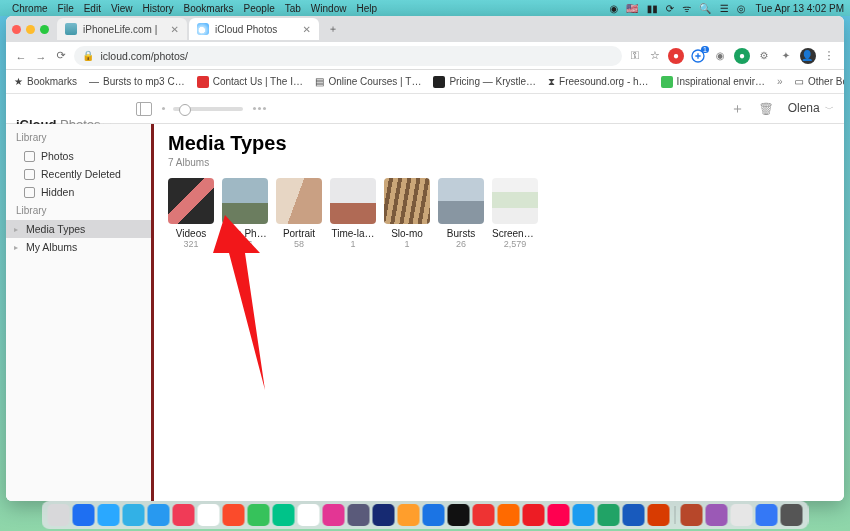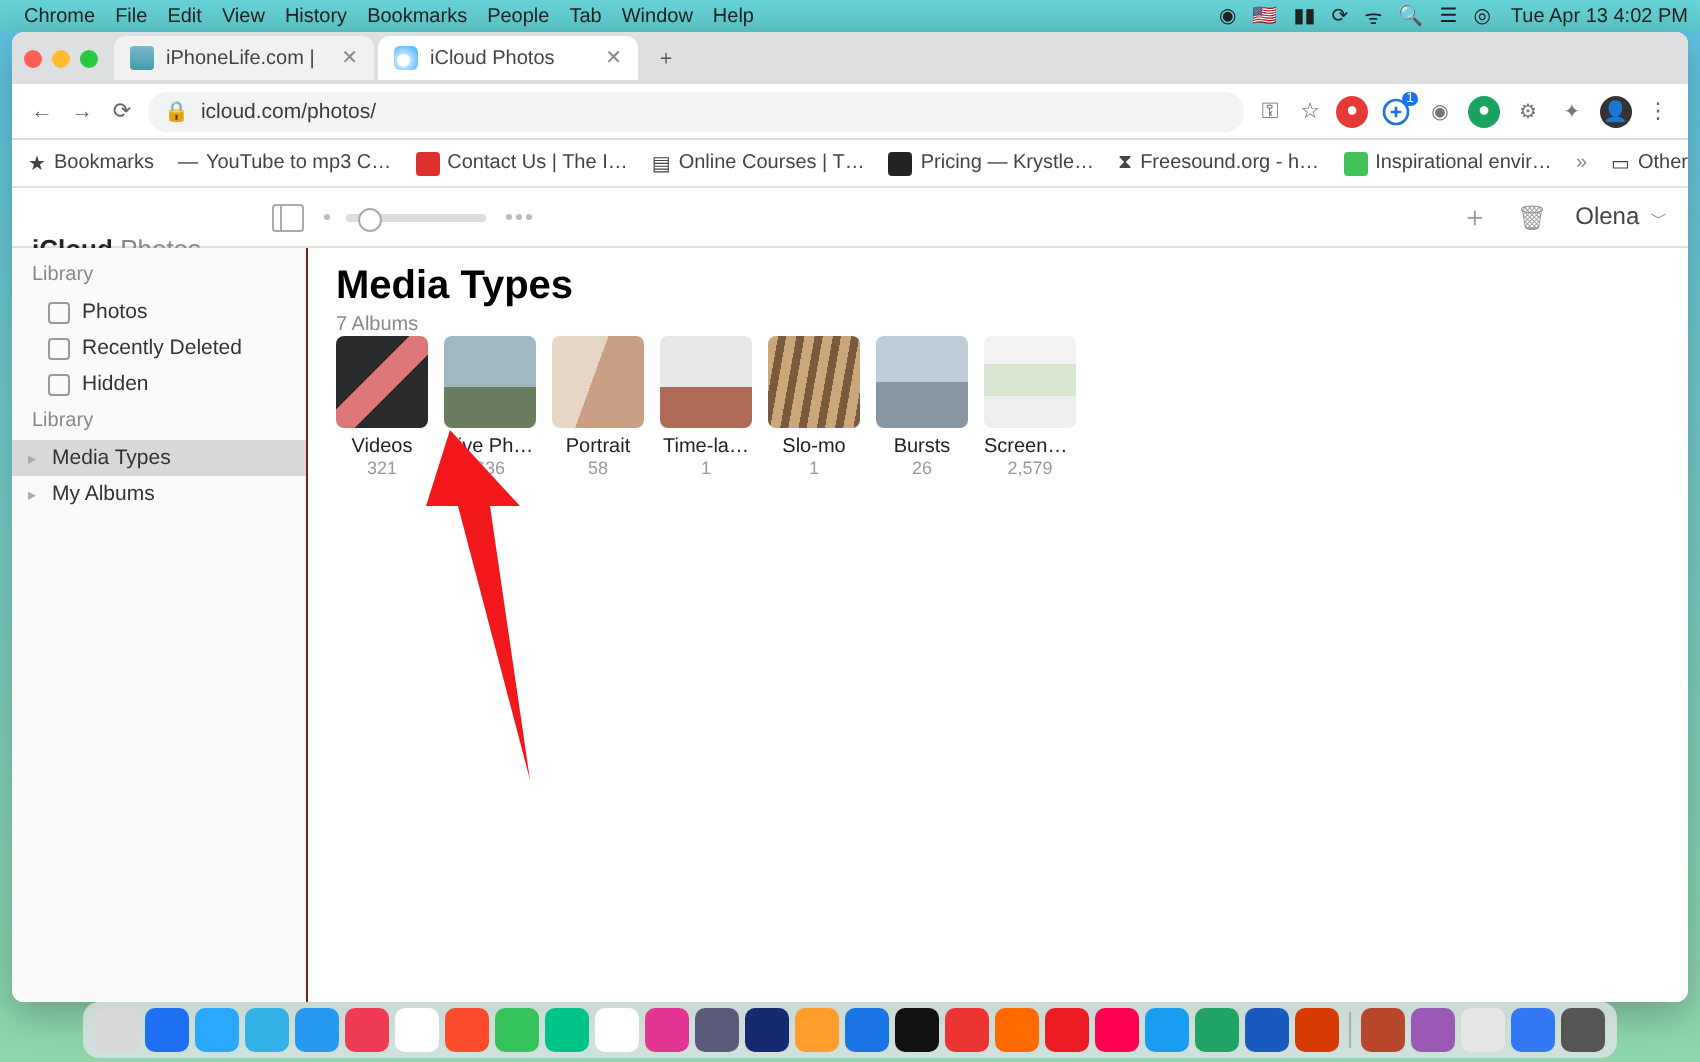"YouTube to mp3 C…" span { text: YouTube -> Bursts }
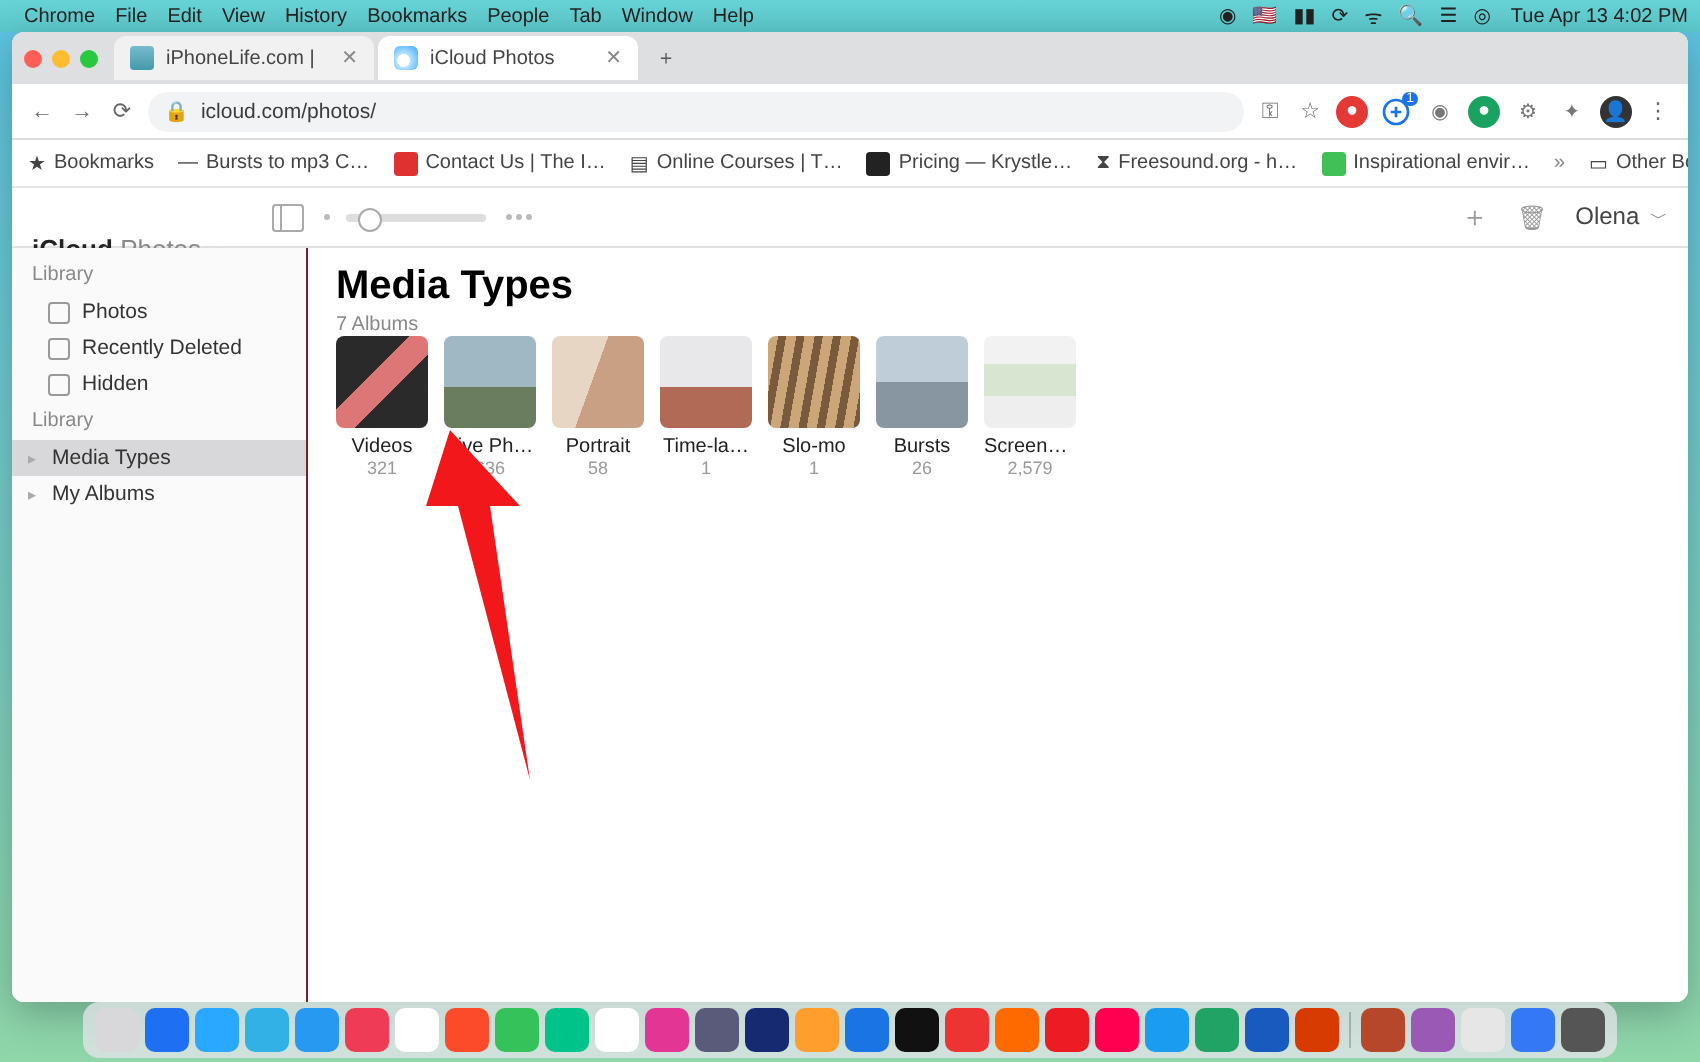"Library" .sidebar { border-right: 1px solid #7f1d1d -> 3px solid #7f1d1d }
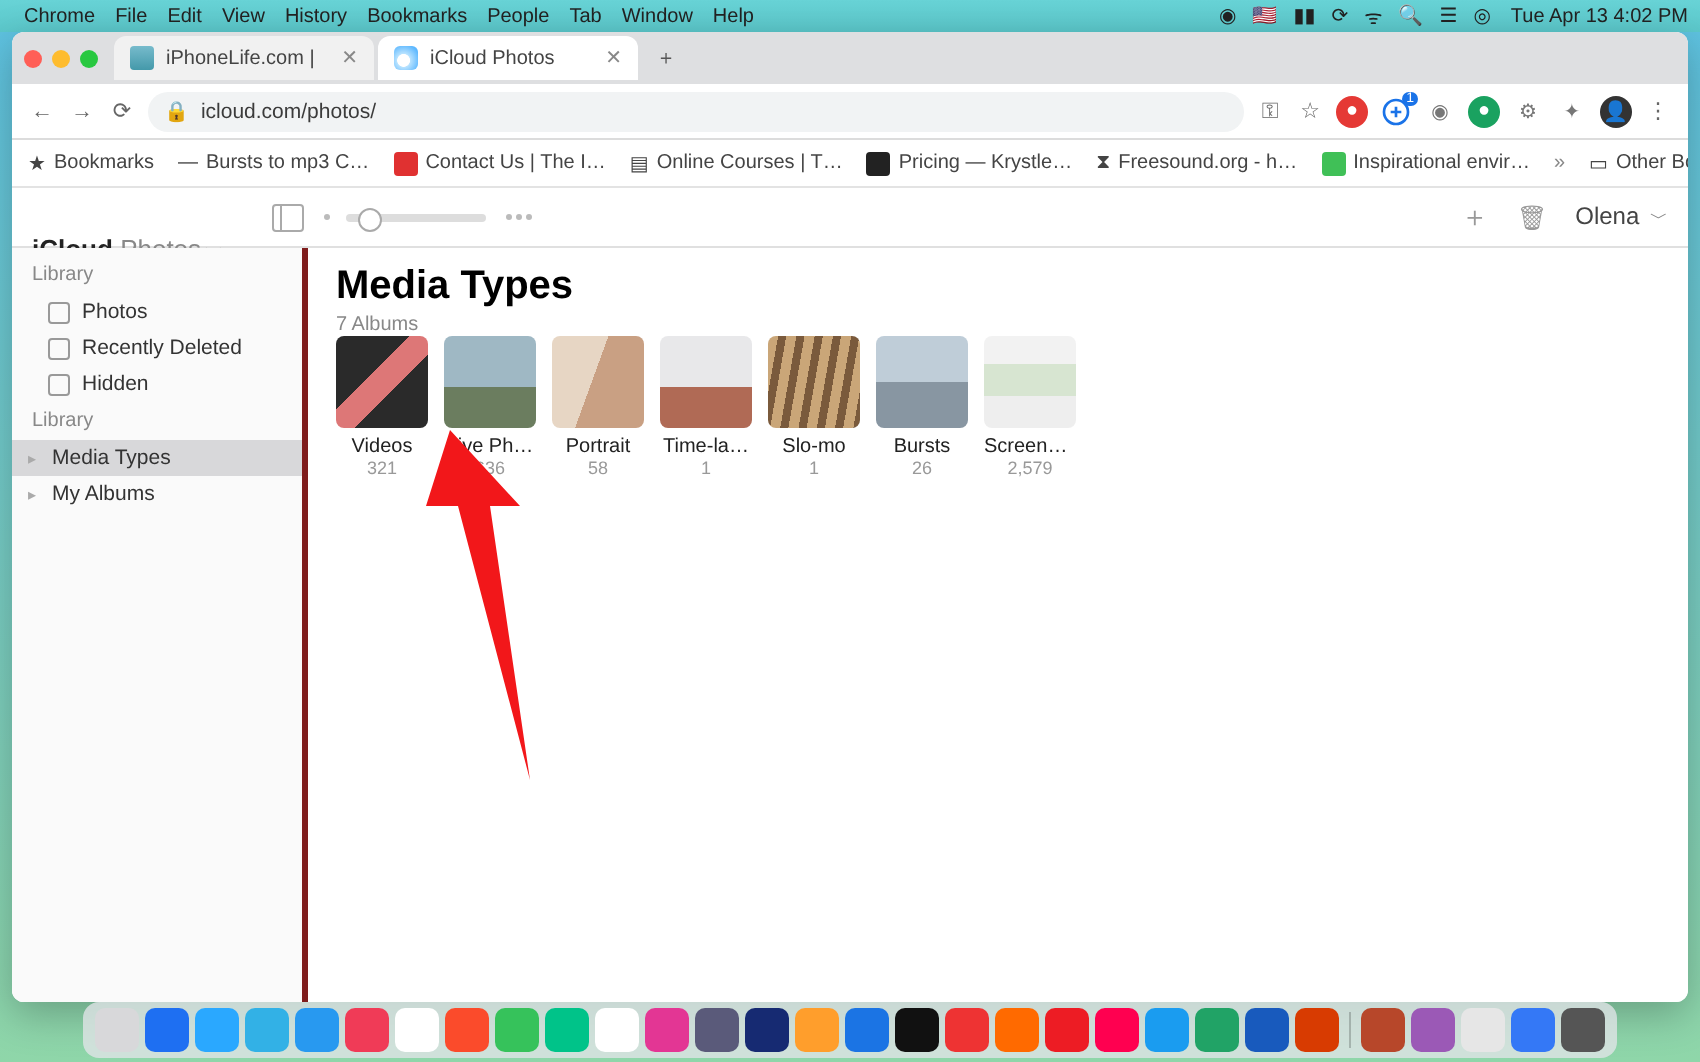"7 Albums" .content .sub { margin-bottom: none -> 10px }
